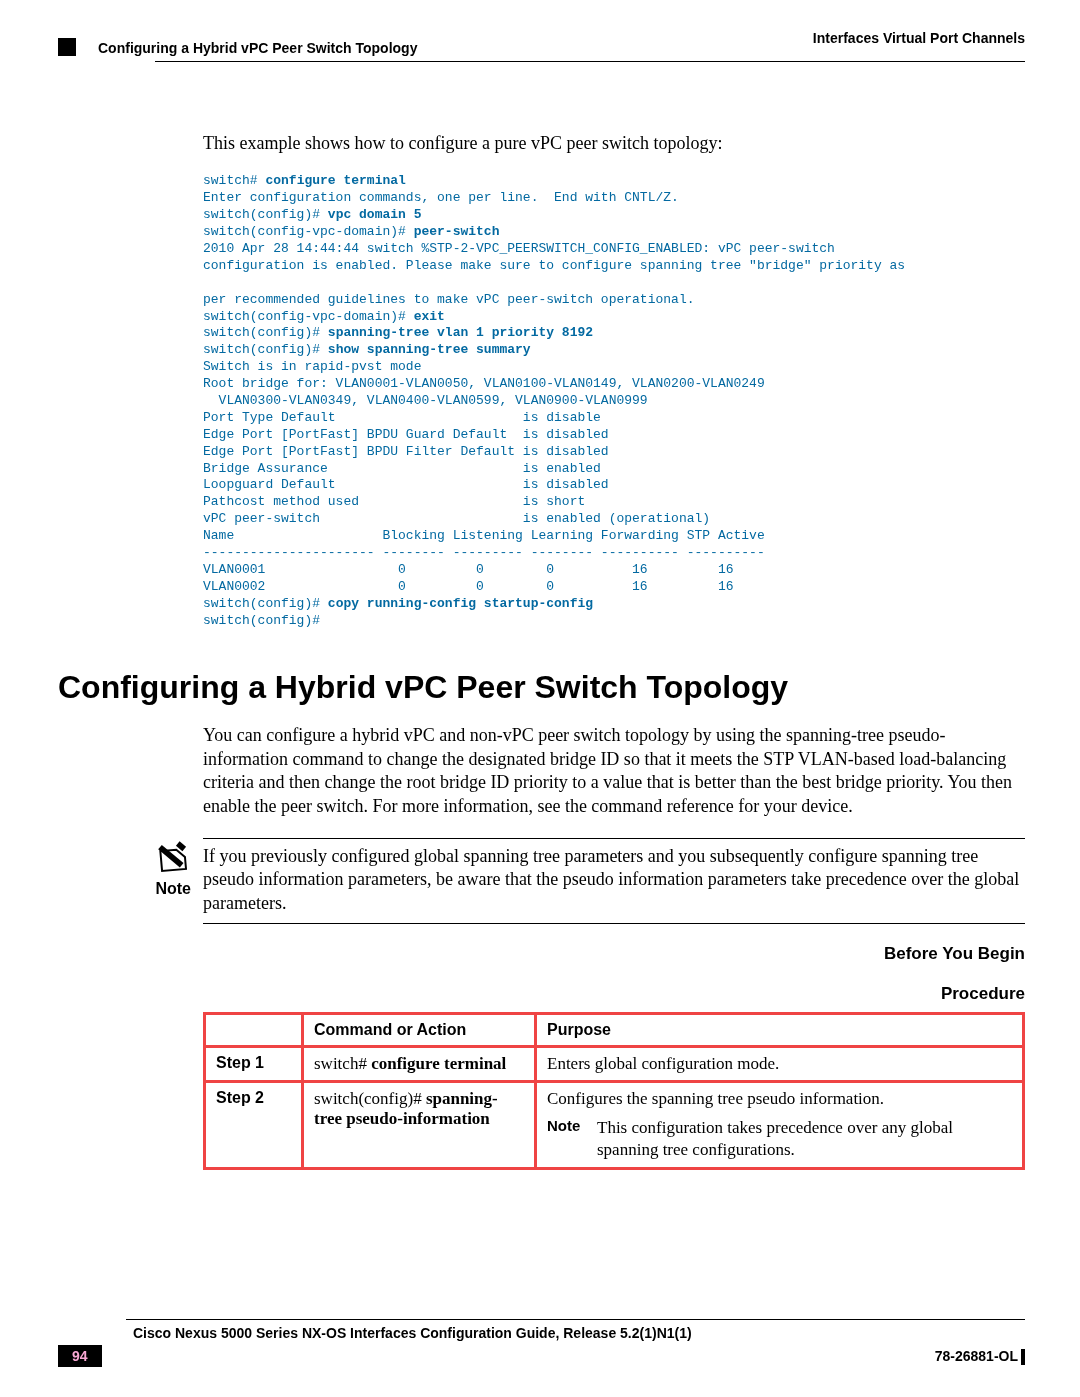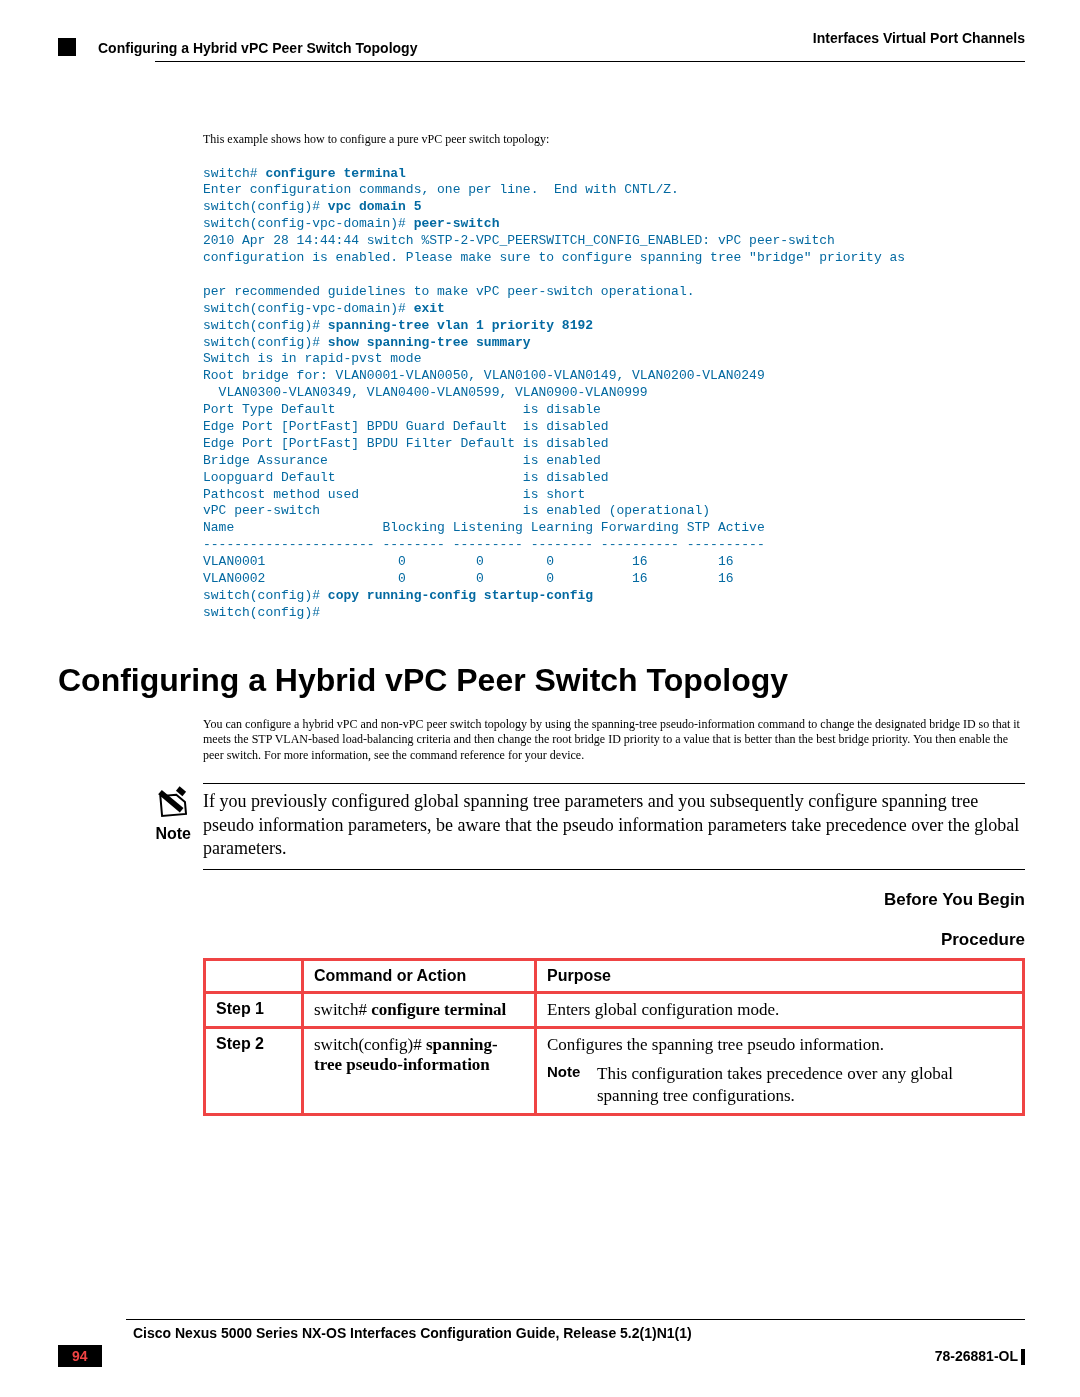"This example shows how to" .body-text { font-size: 12px -> 18px }
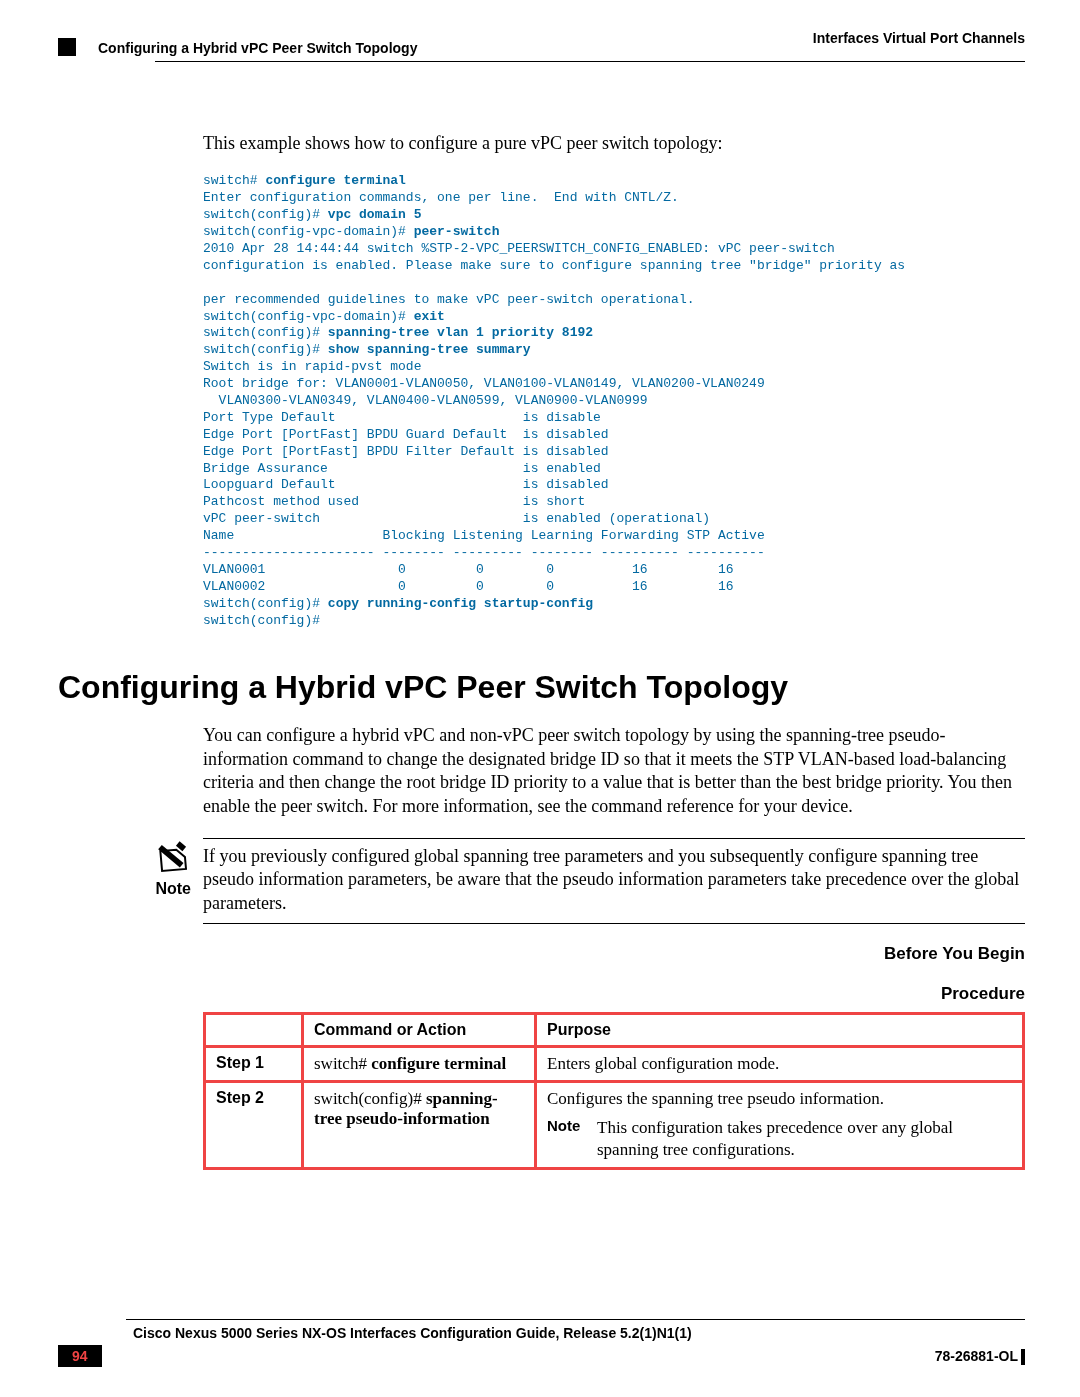"94" .page-num-box { color: #ef4444 -> #f9a8d4 }
